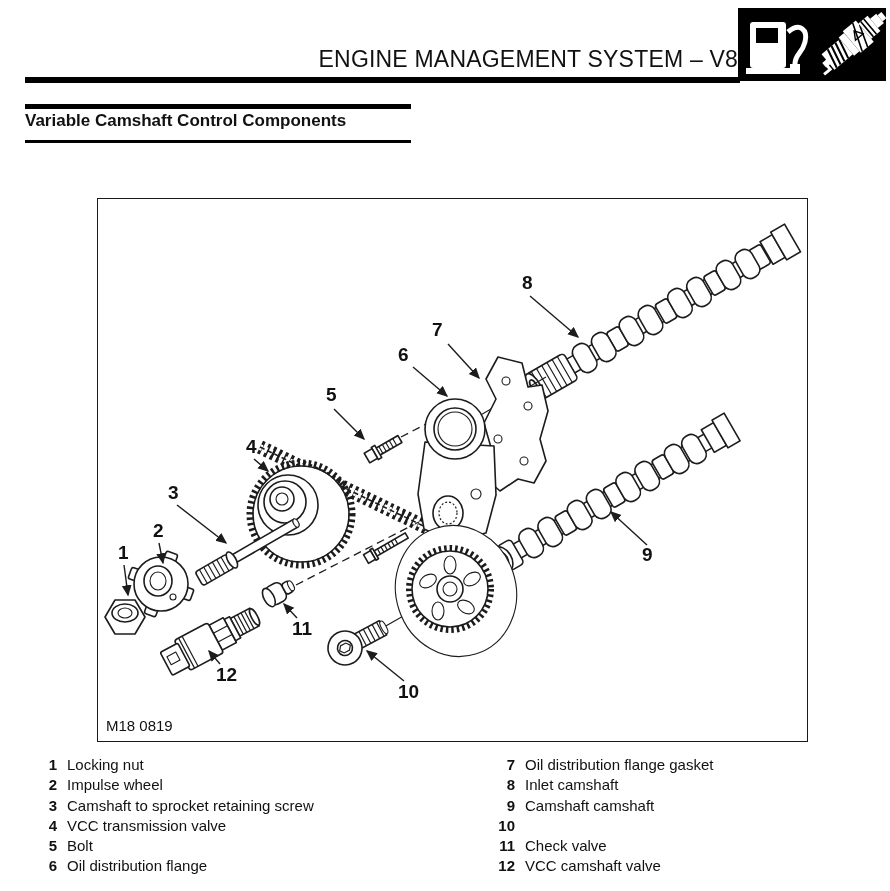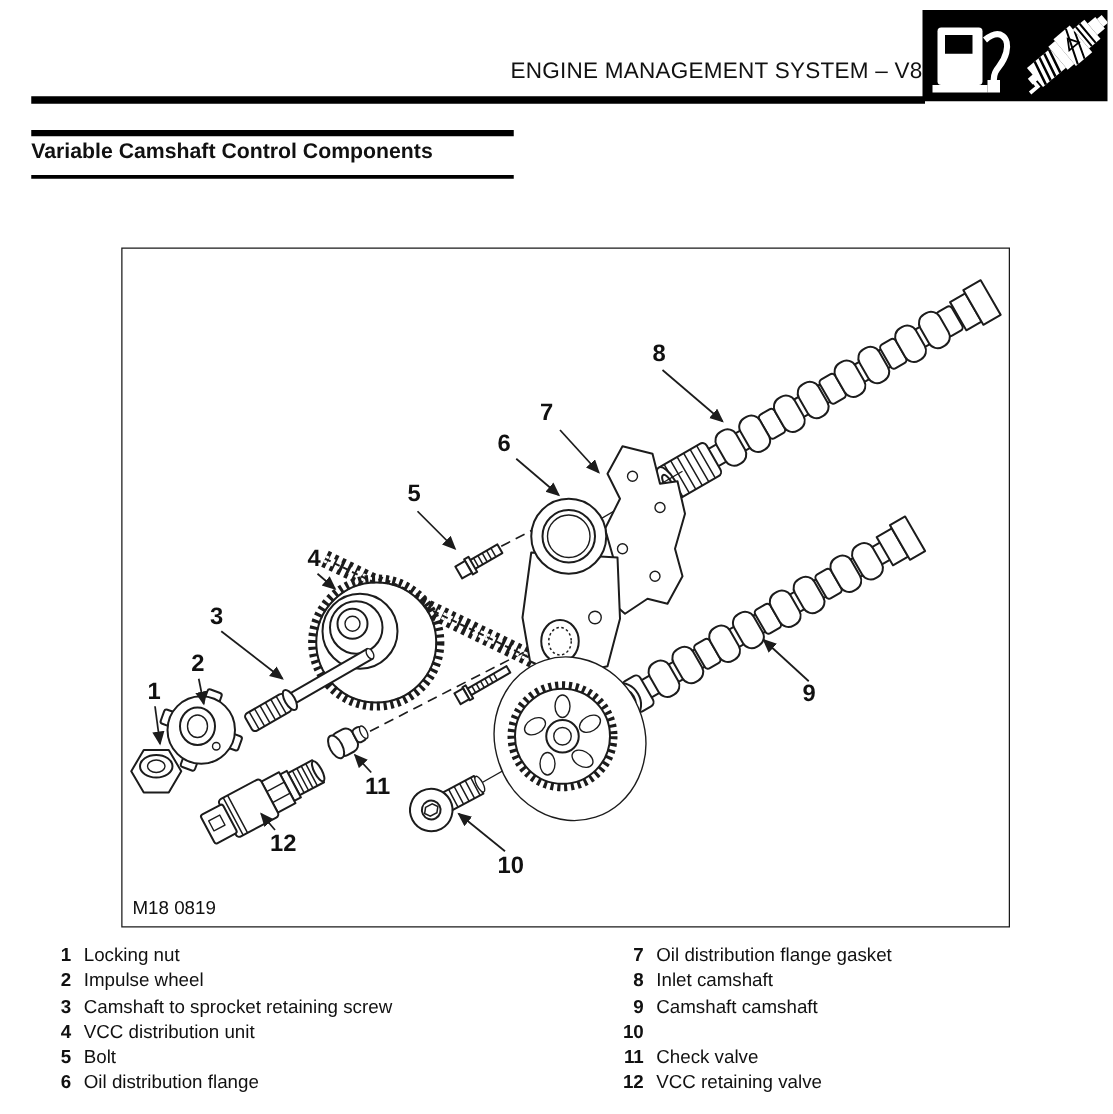"ENGINE MANAGEMENT SYSTEM – V8" .hdr-title { font-size: 18px -> 23px }
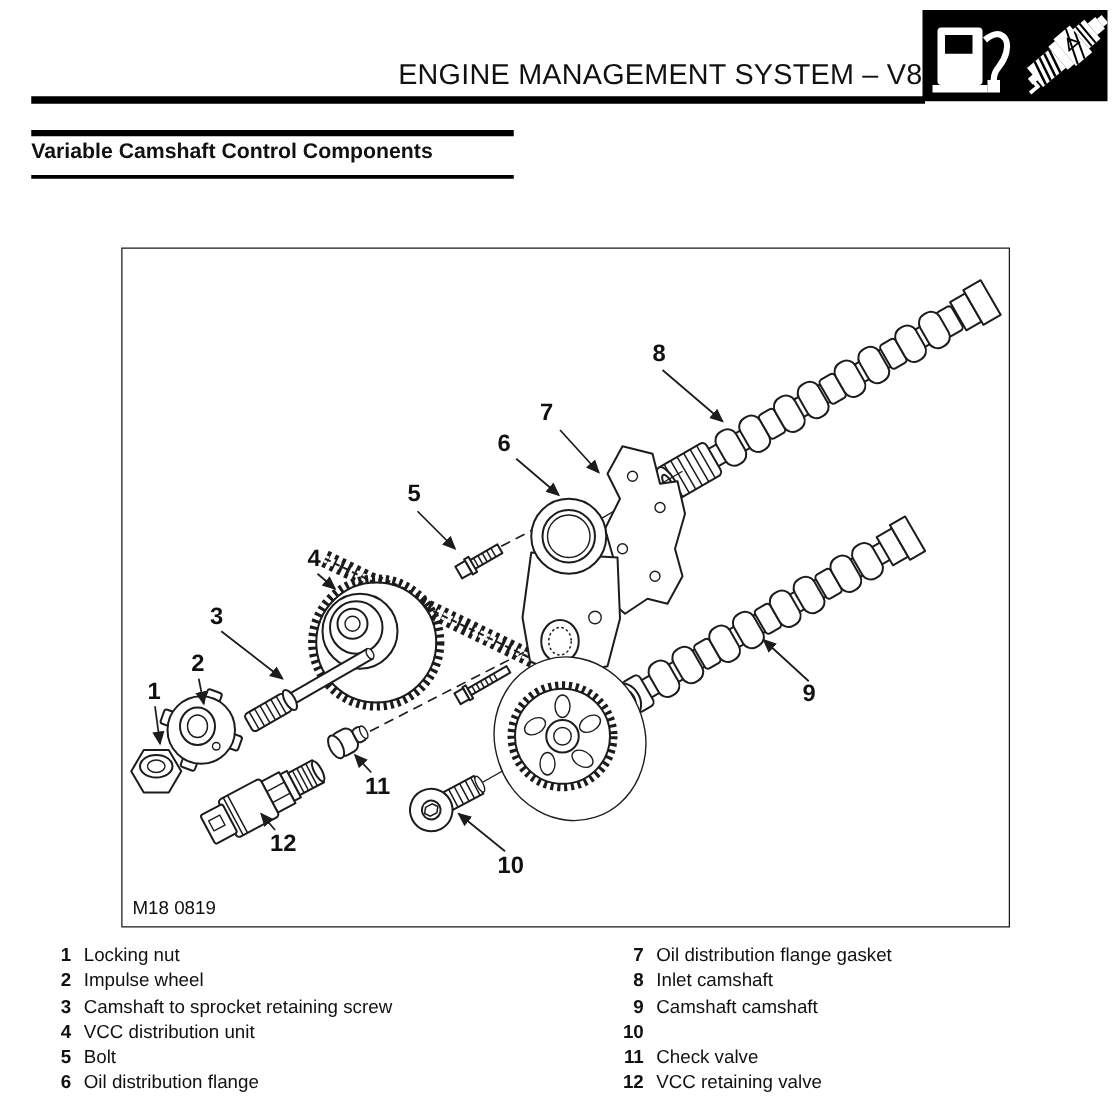"VCC distribution unit" span { text: distribution unit -> transmission valve }
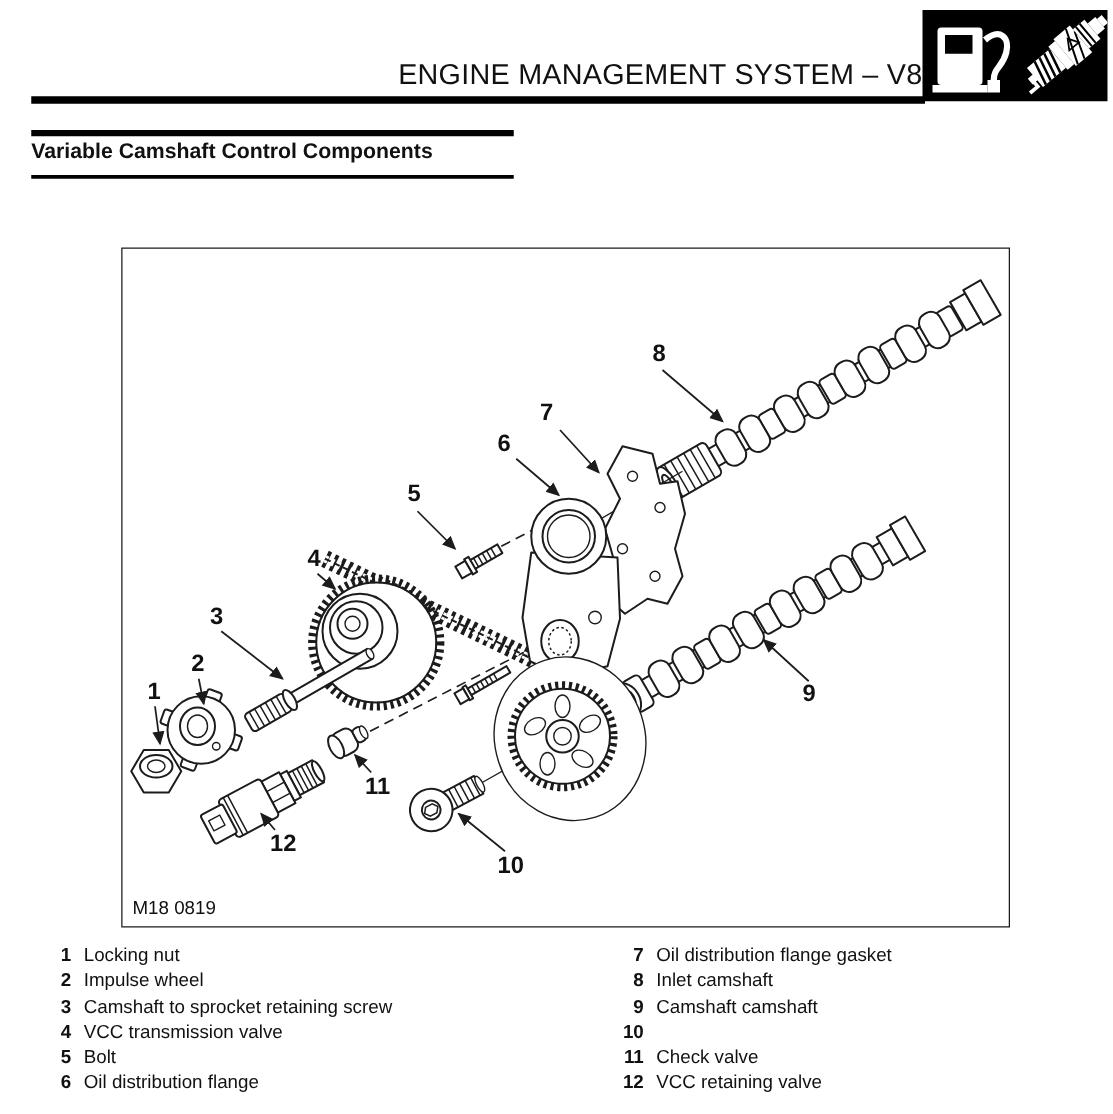"VCC retaining valve" span { text: retaining -> camshaft }
